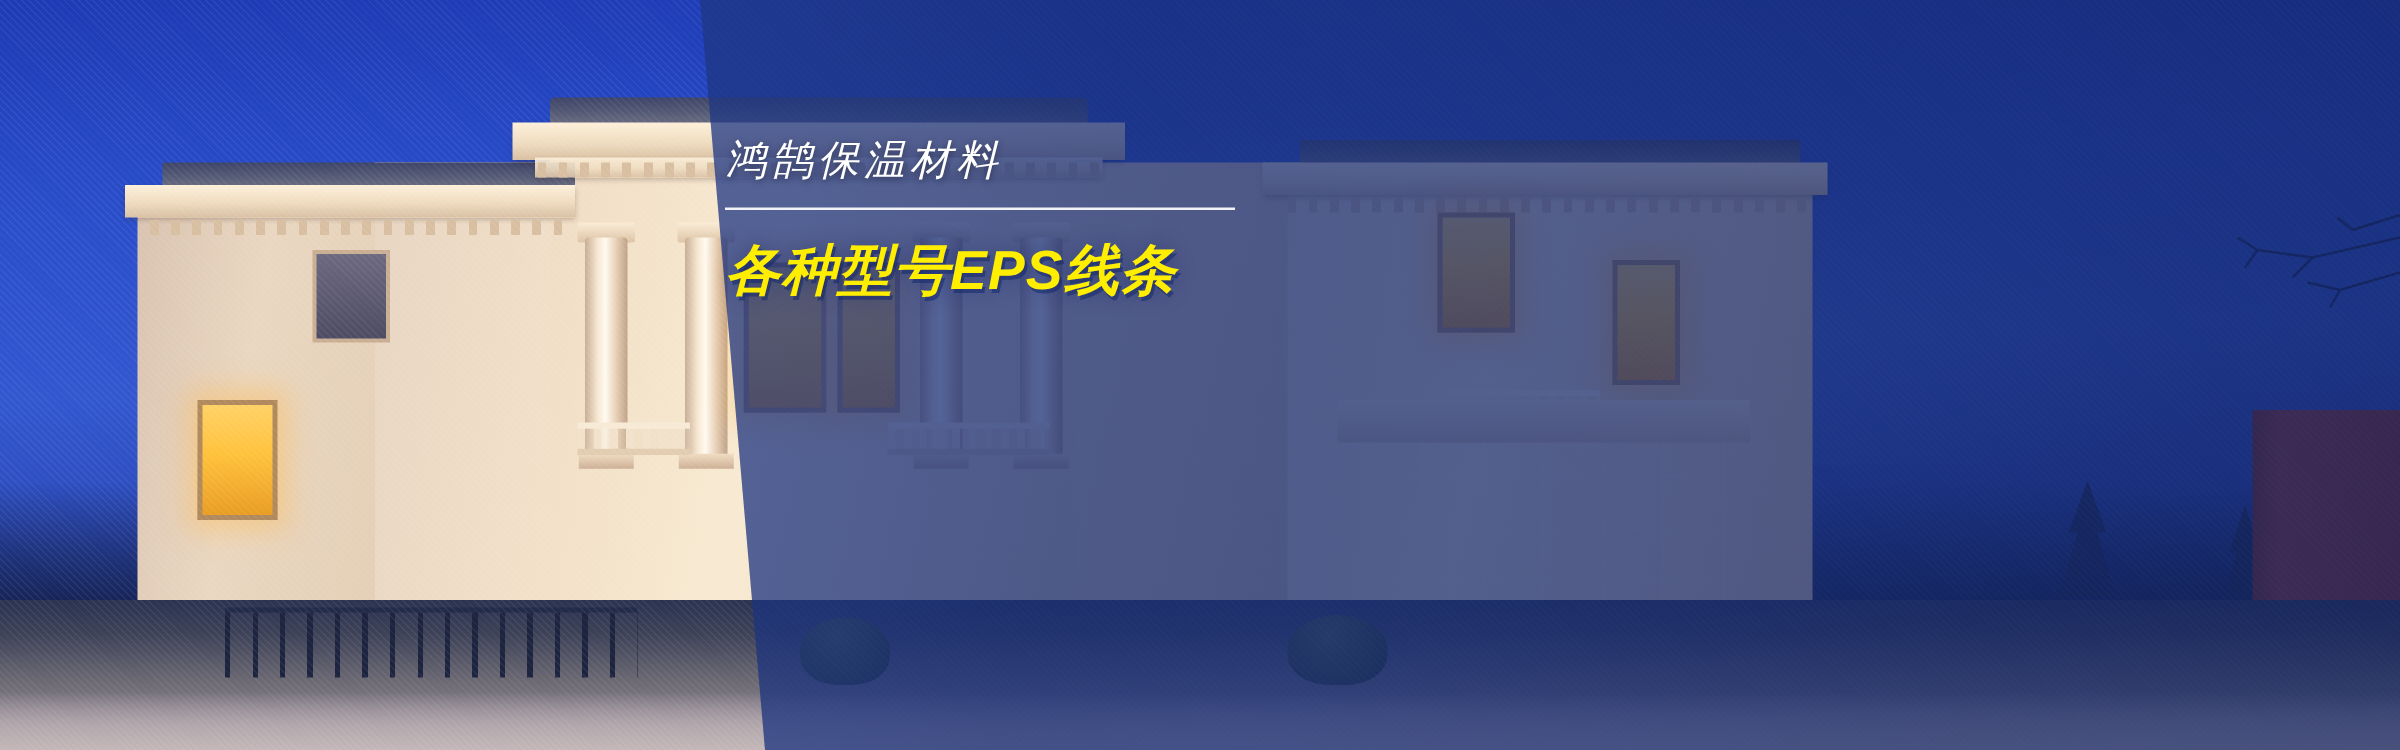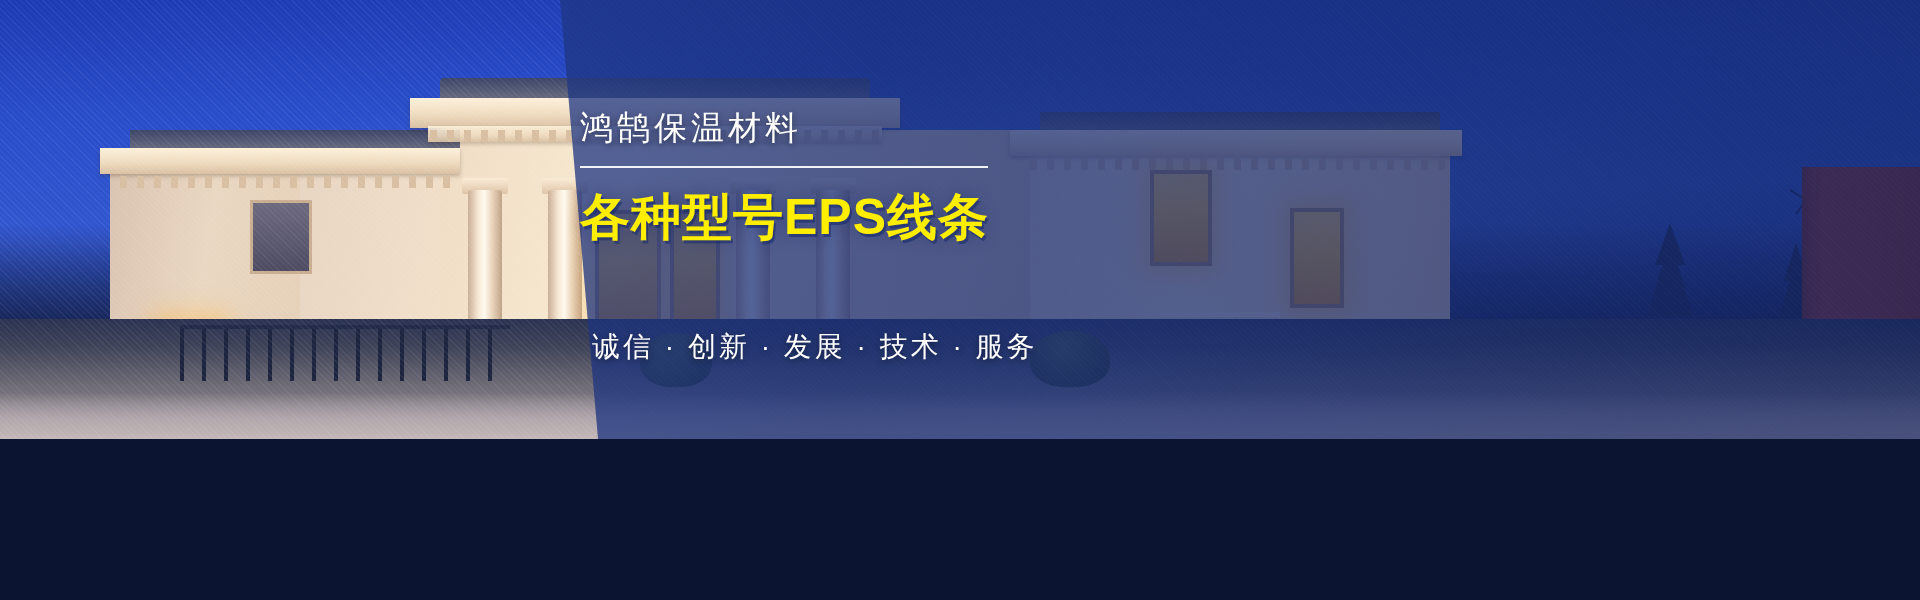"鸿鹄保温材料" .banner { font-style: none -> italic; height: 439px -> 600px }
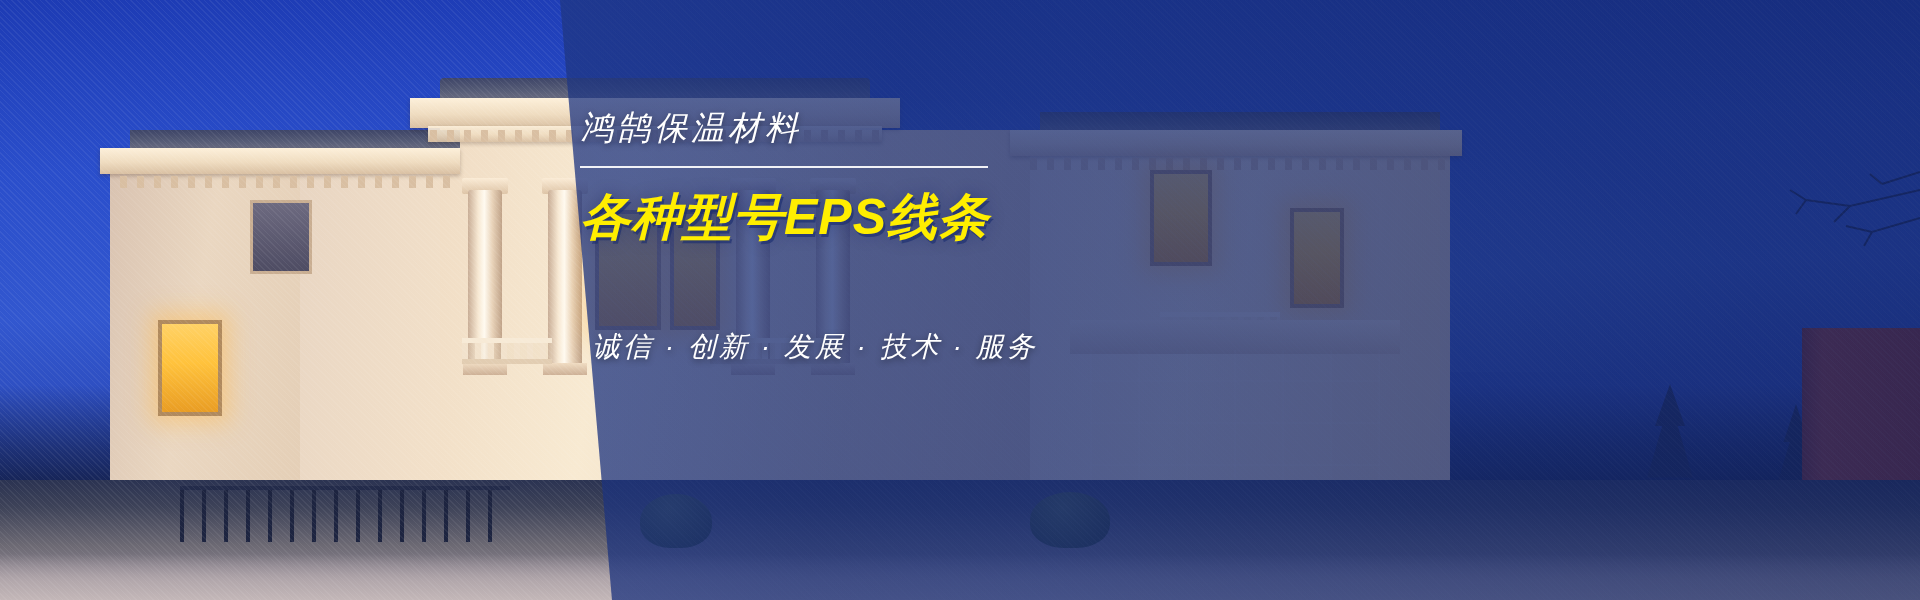"各种型号EPS线条" .hl-line { font-size: 50px -> 44px }
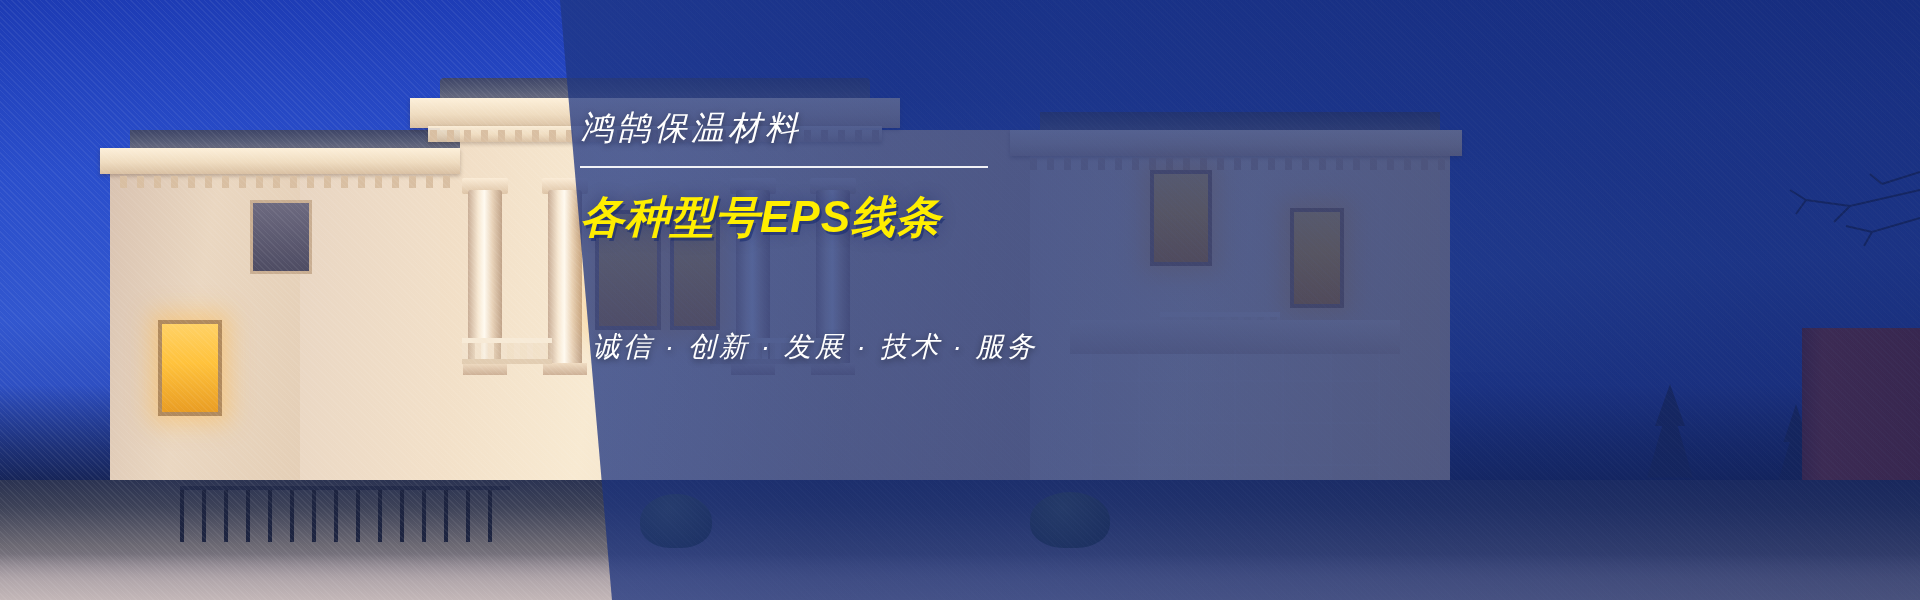"诚信 · 创新 · 发展" div.tagline { html: <div>诚信 · 创新 · 发展 · 技术 · 服务</div> -> none }
